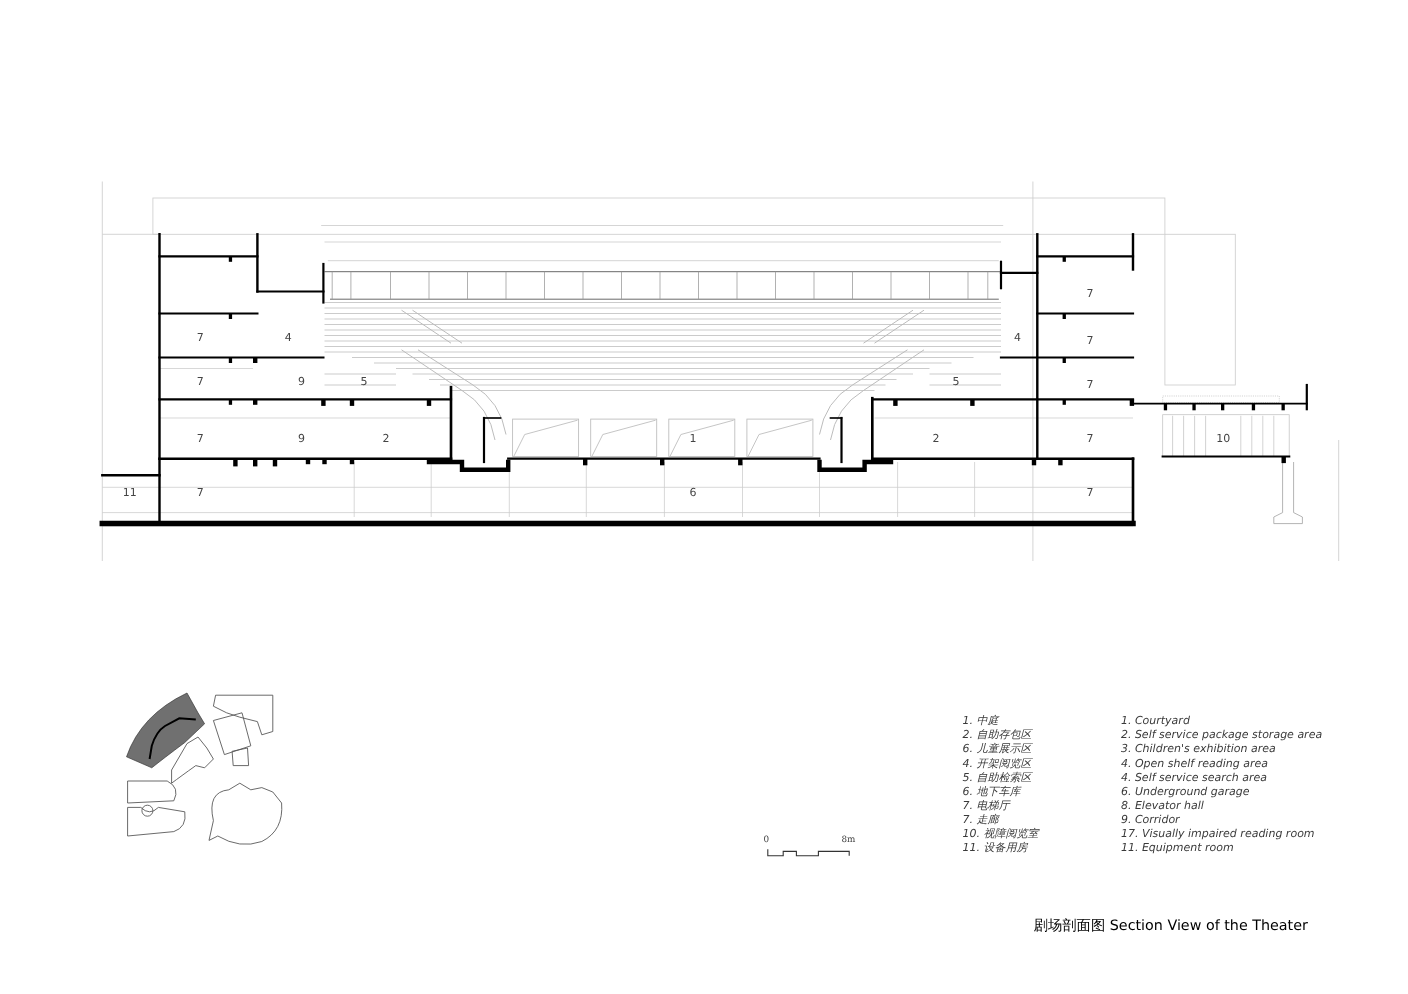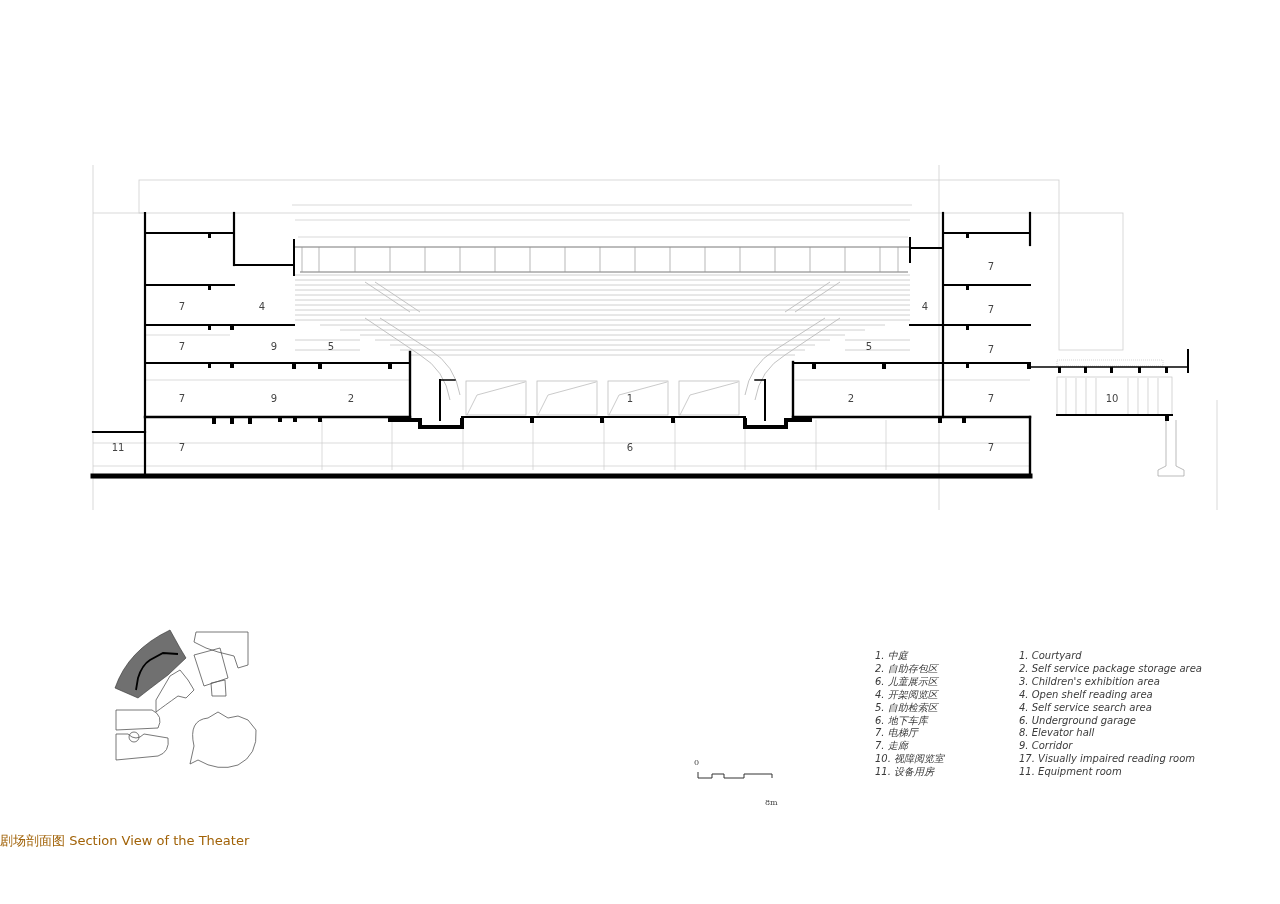"8m" .scale-8 { margin-top: 40px -> none }
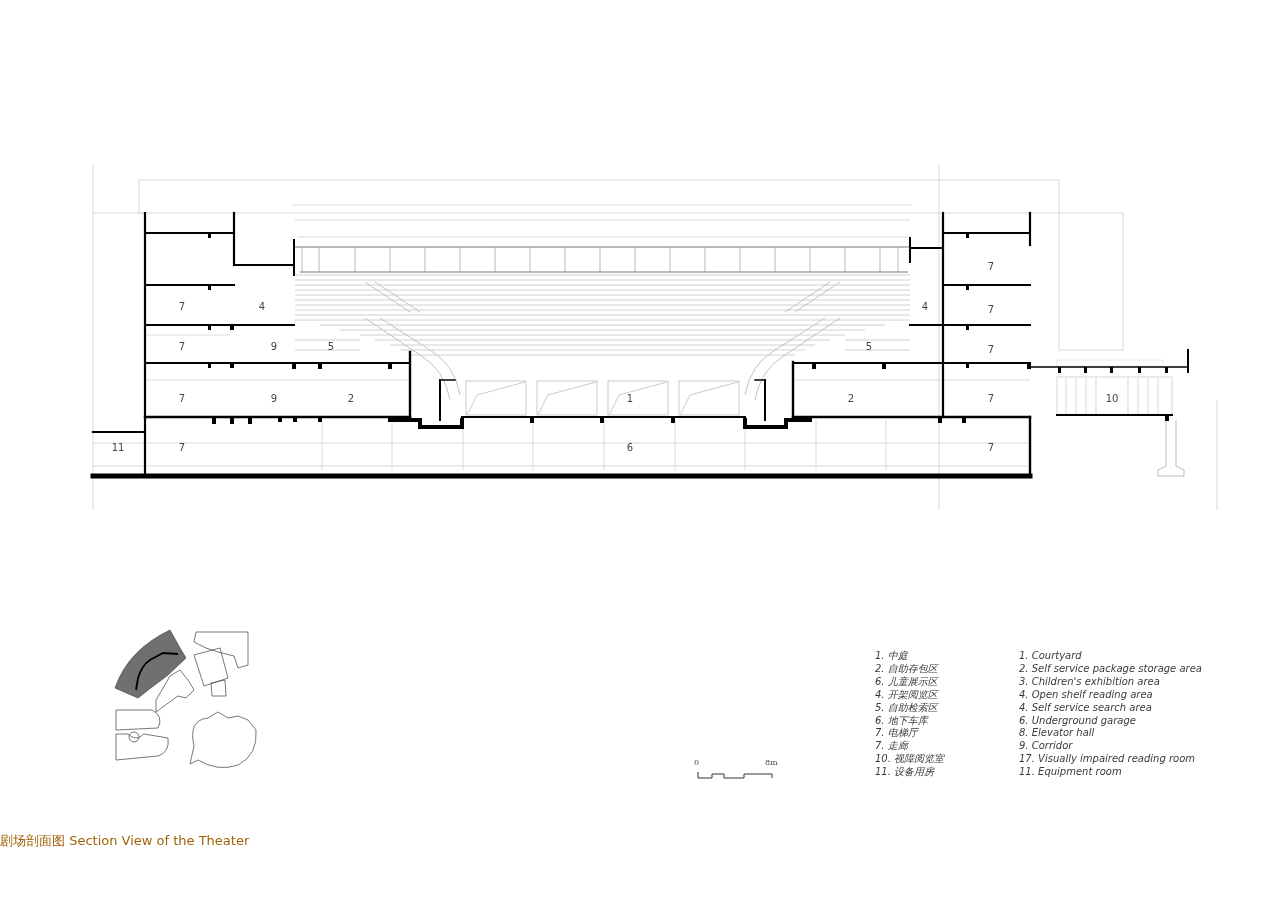"剧场剖面图 Section View of the" .caption { color: #a16207 -> #000000; text-align: left -> right }
